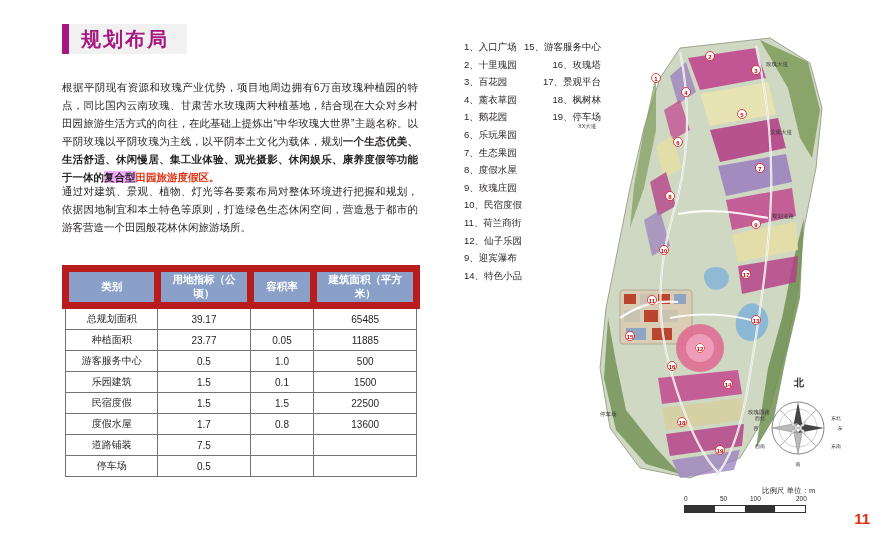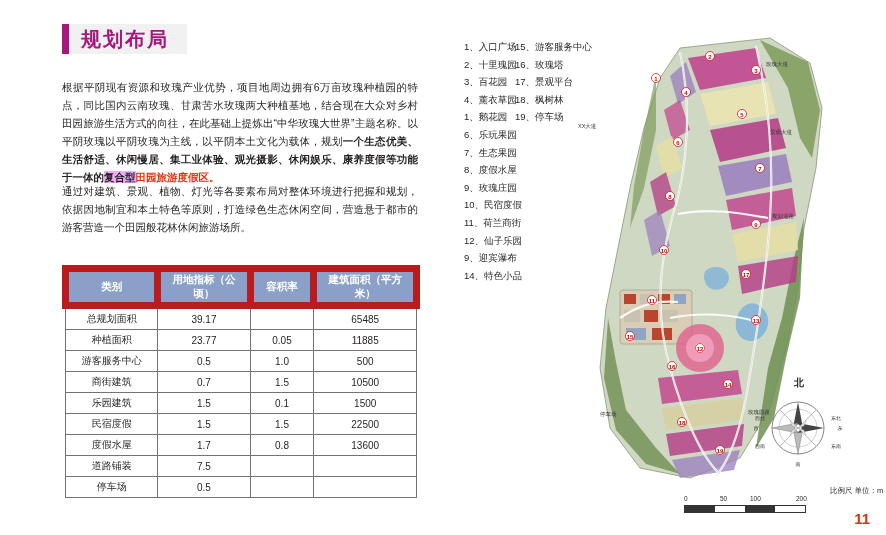"15、游客服务中心" .legend-col.c2 { left: 83px -> 92px; text-align: none -> right }
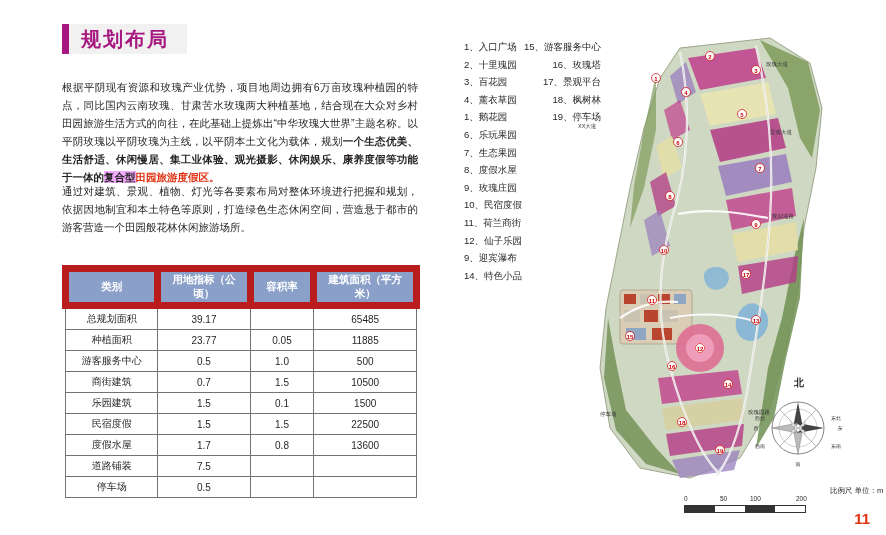"商街建筑" tr { html: <tr> <td>商街建筑</td> <td>0.7</td> <td>1.5</td> <td>10500</td> </tr> -> none }
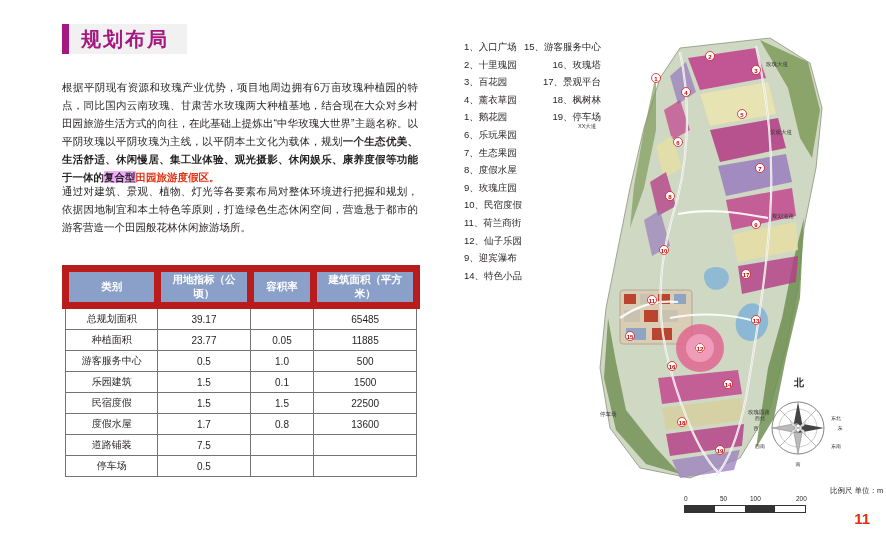"比例尺 单位：m" .scale-label { left: 830px -> 762px }
